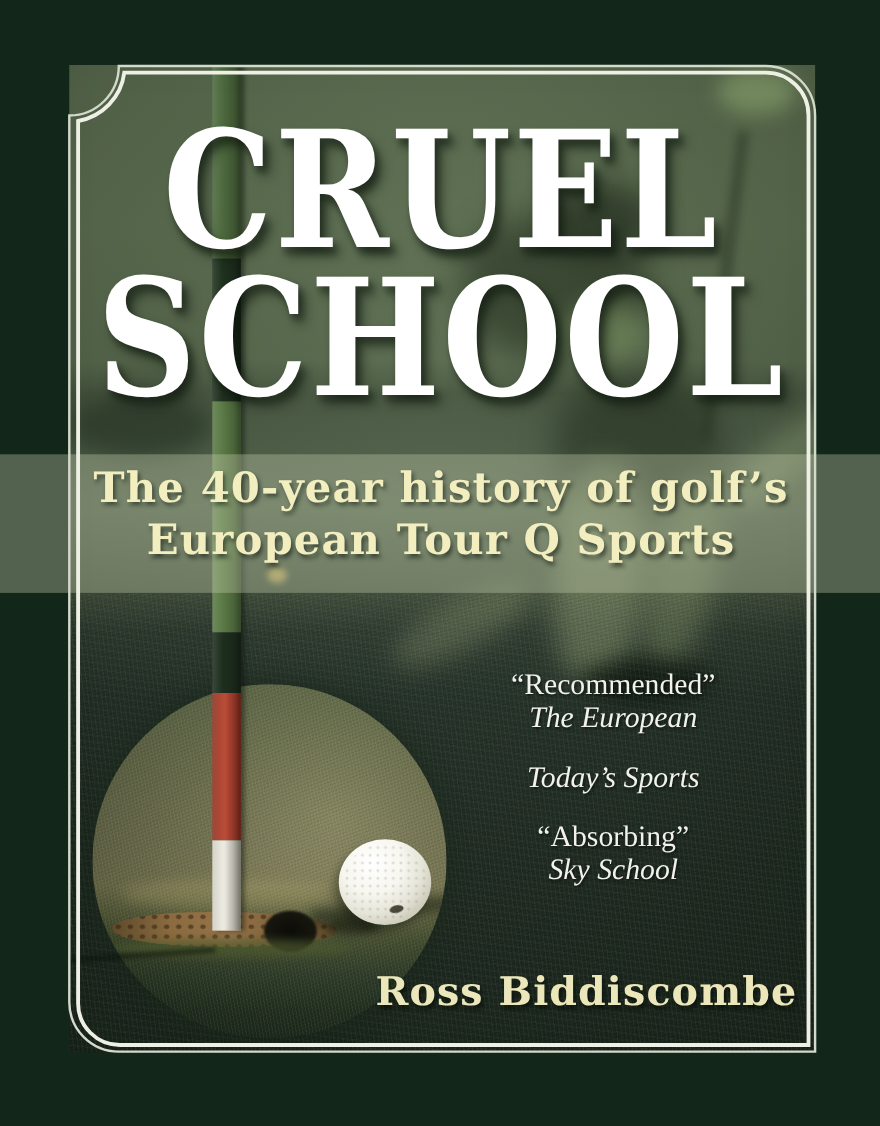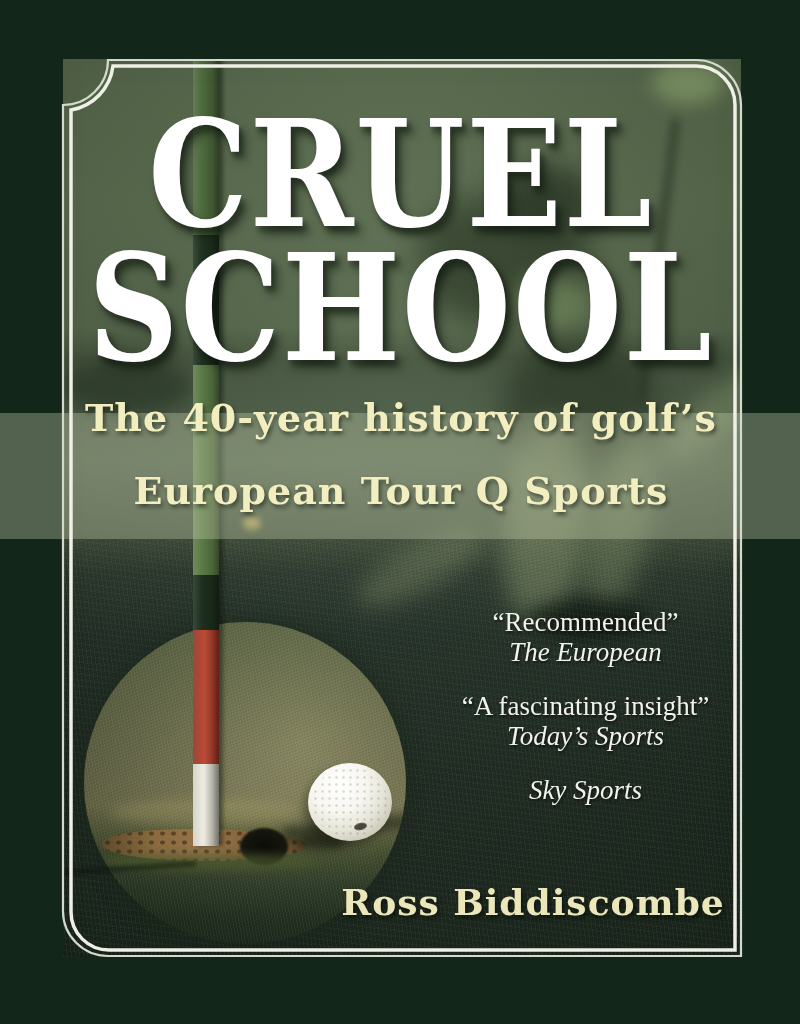"The 40-year history of golf’s" div.subtitle-line { top: 399px -> 424px }
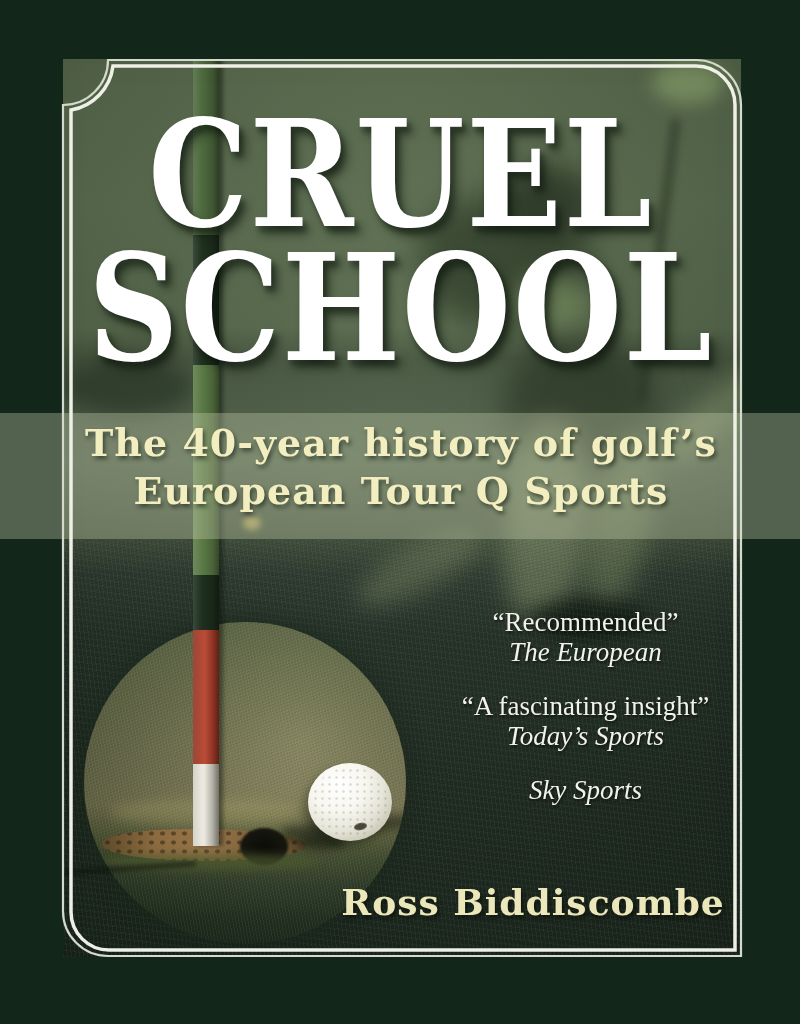"“Recommended”" .quotes { left: 428px -> 400px }
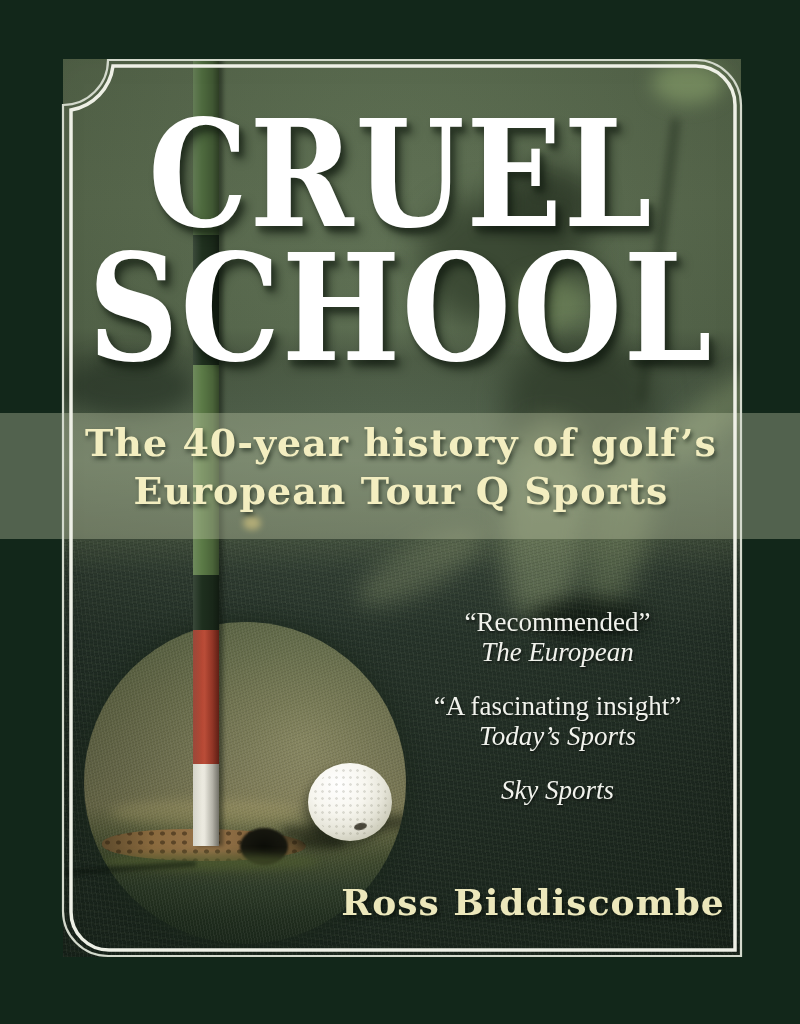"“A fascinating insight”" div { html: <div>“A fascinating insight”</div> -> none }
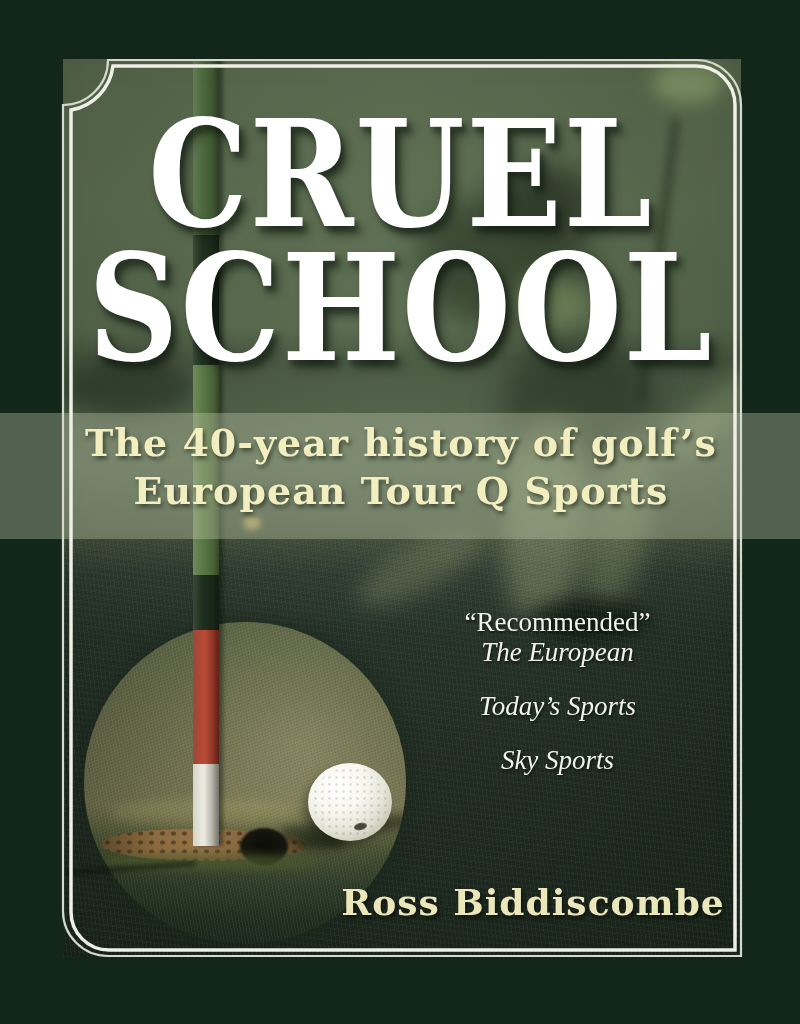"“Absorbing”" div { html: none -> <div>“Absorbing”</div> }
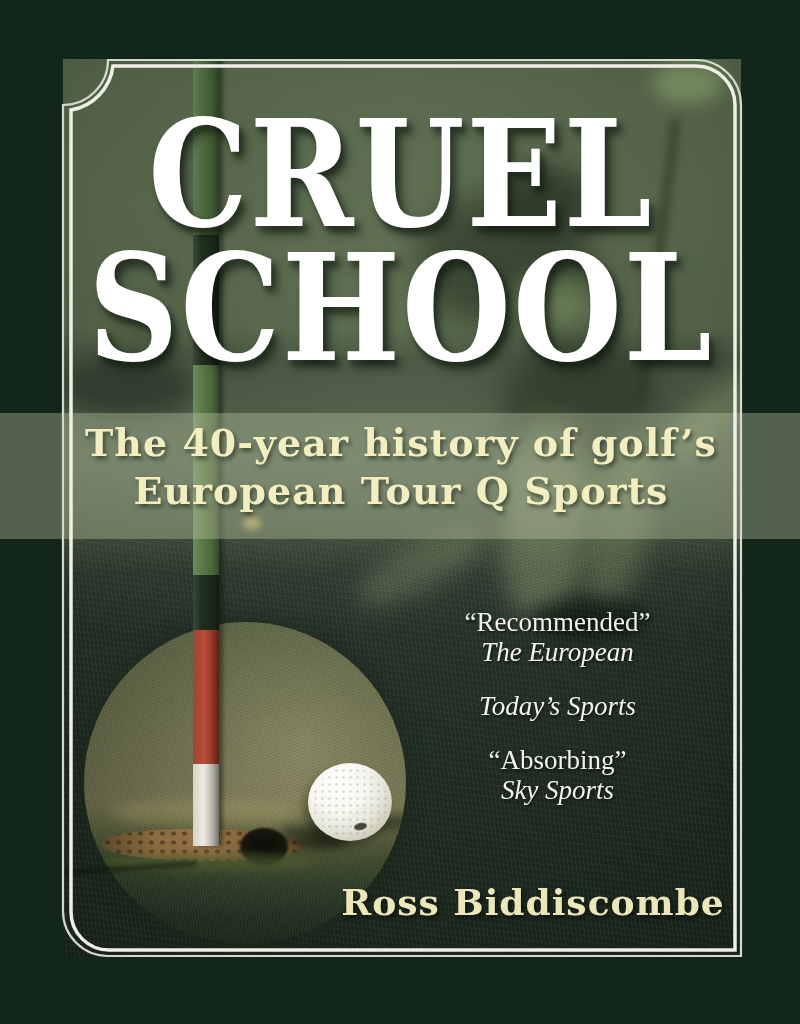"Sky Sports" div.quote-source { text: Sports -> School }
